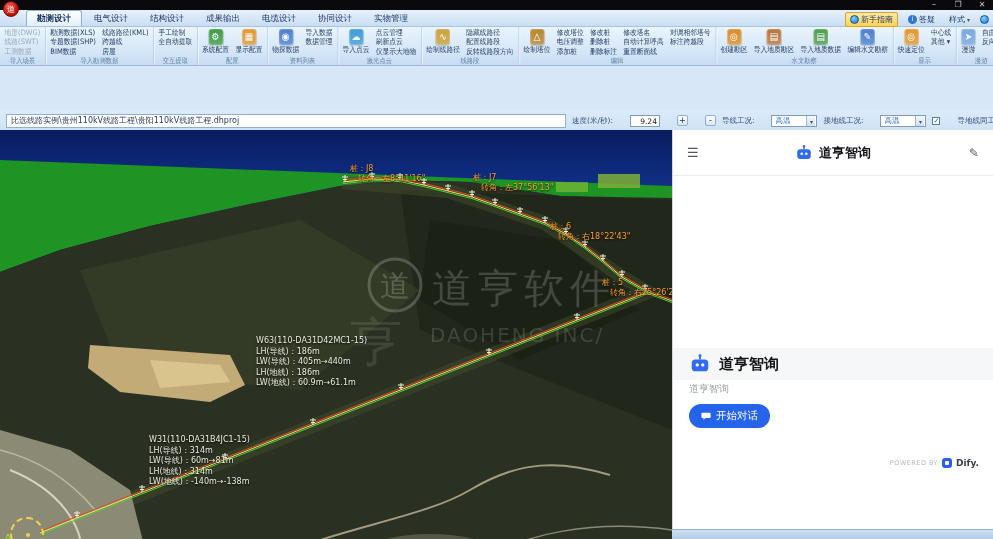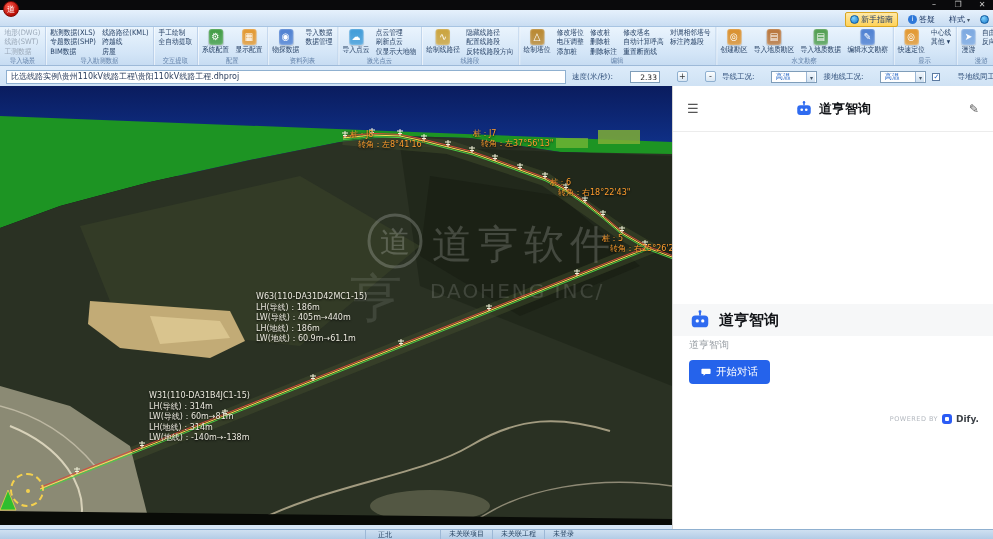"勘测设计" div { html: none -> <div> <span>勘测设计</span> <span>电气设计</span> <span>结构设计</span> <span>成果输出</span> <span>电缆设计</span> <span>协同设计</span> <span>实物管理</span> </div> }
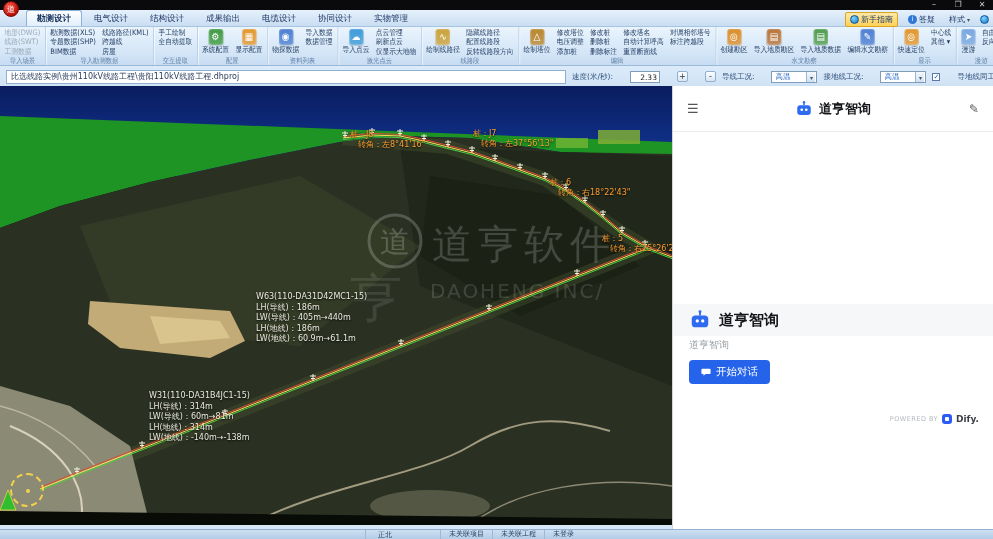"比选线路实例\贵州110kV线路工程\贵阳110kV线路工程.dhproj" .pathrow { margin-top: none -> 44px }
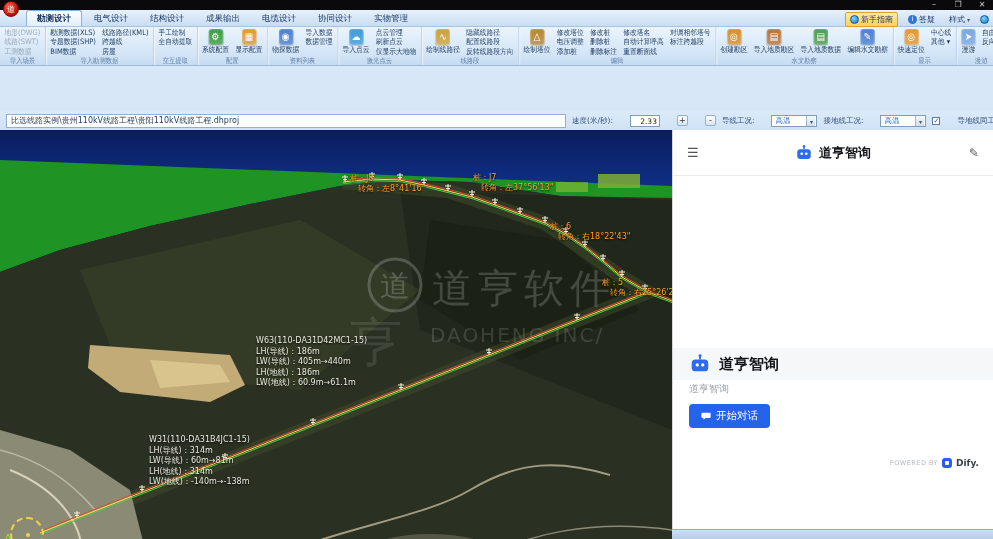"2.33" span.numbox { text: 2.33 -> 9.24 }
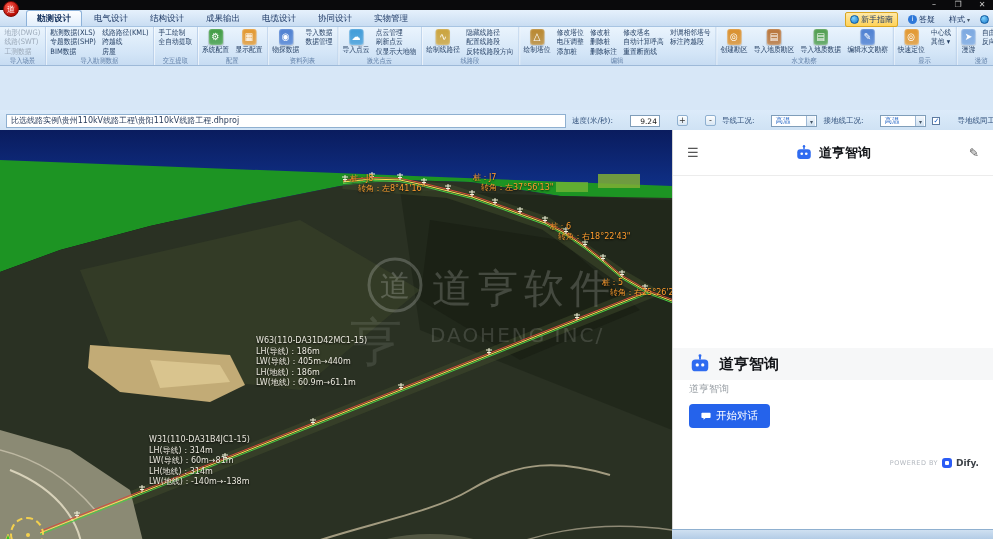"桩：J8" div.maplabel { top: 44px -> 34px }
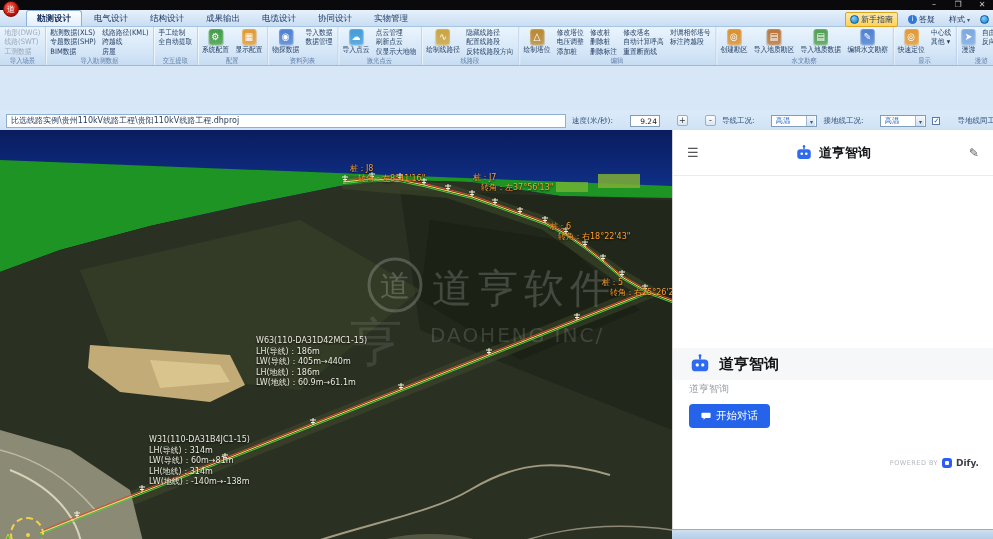"开始对话" .startbtn { border-radius: 4px -> 12px }
